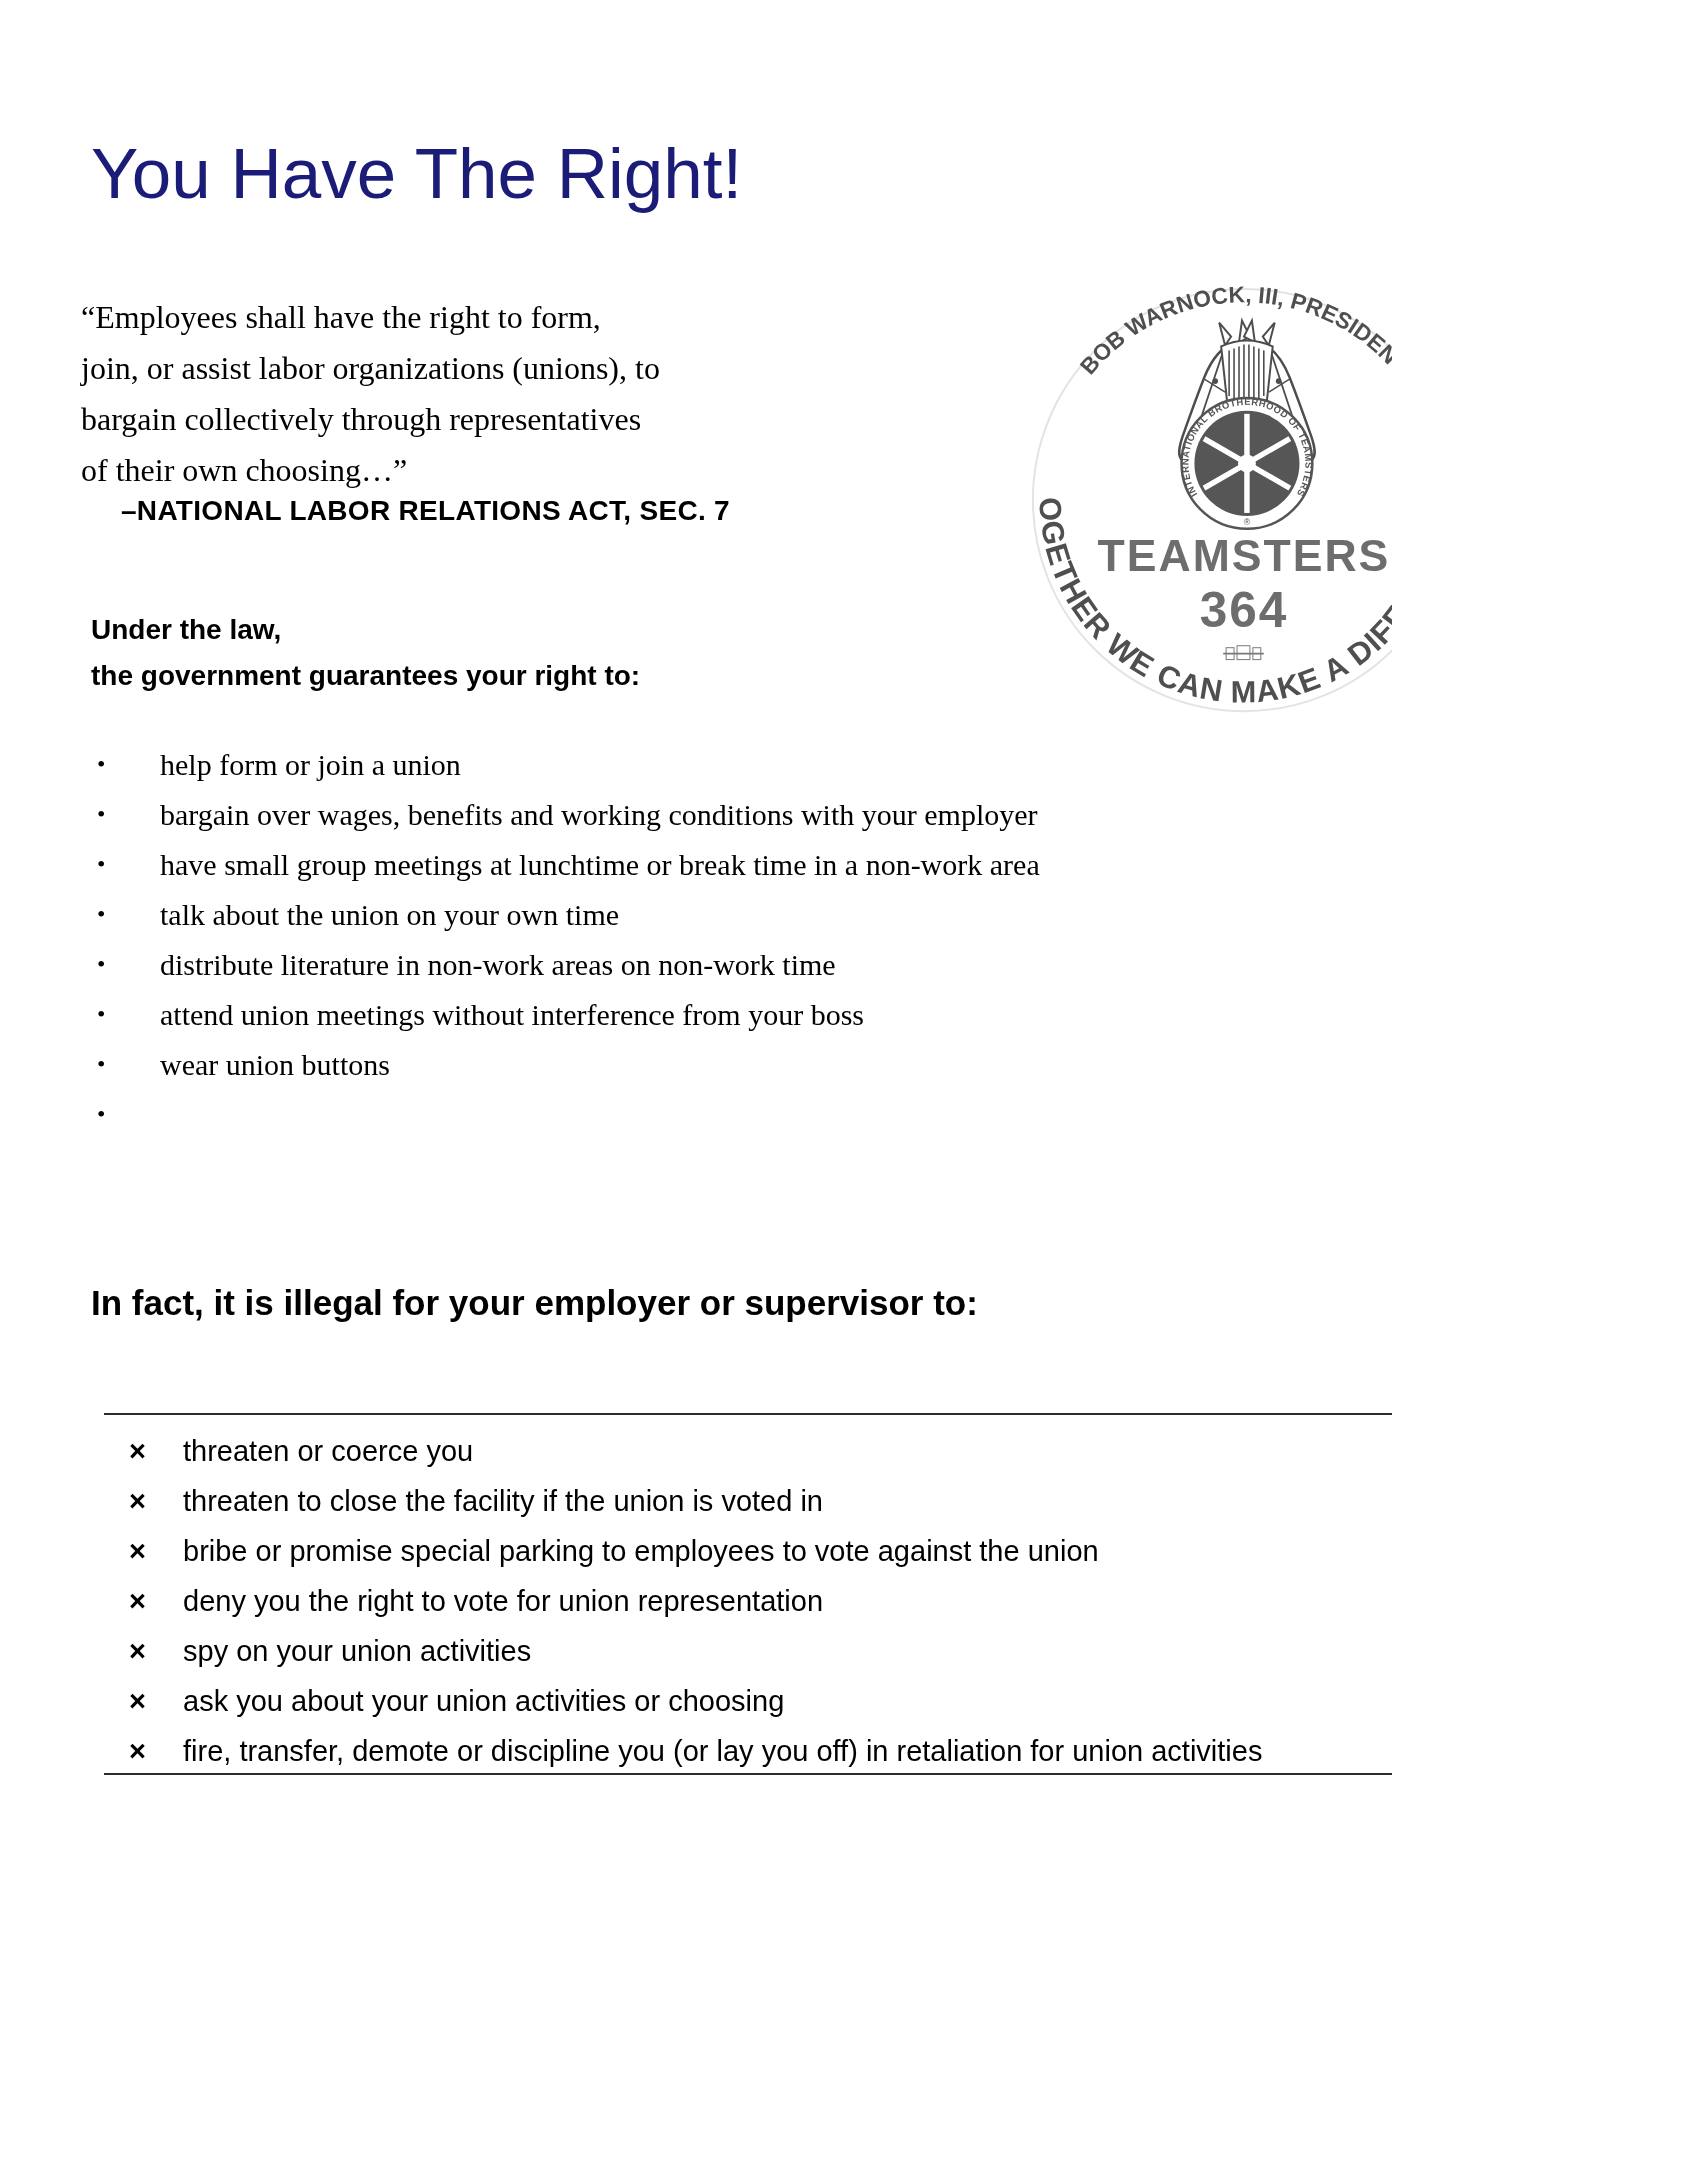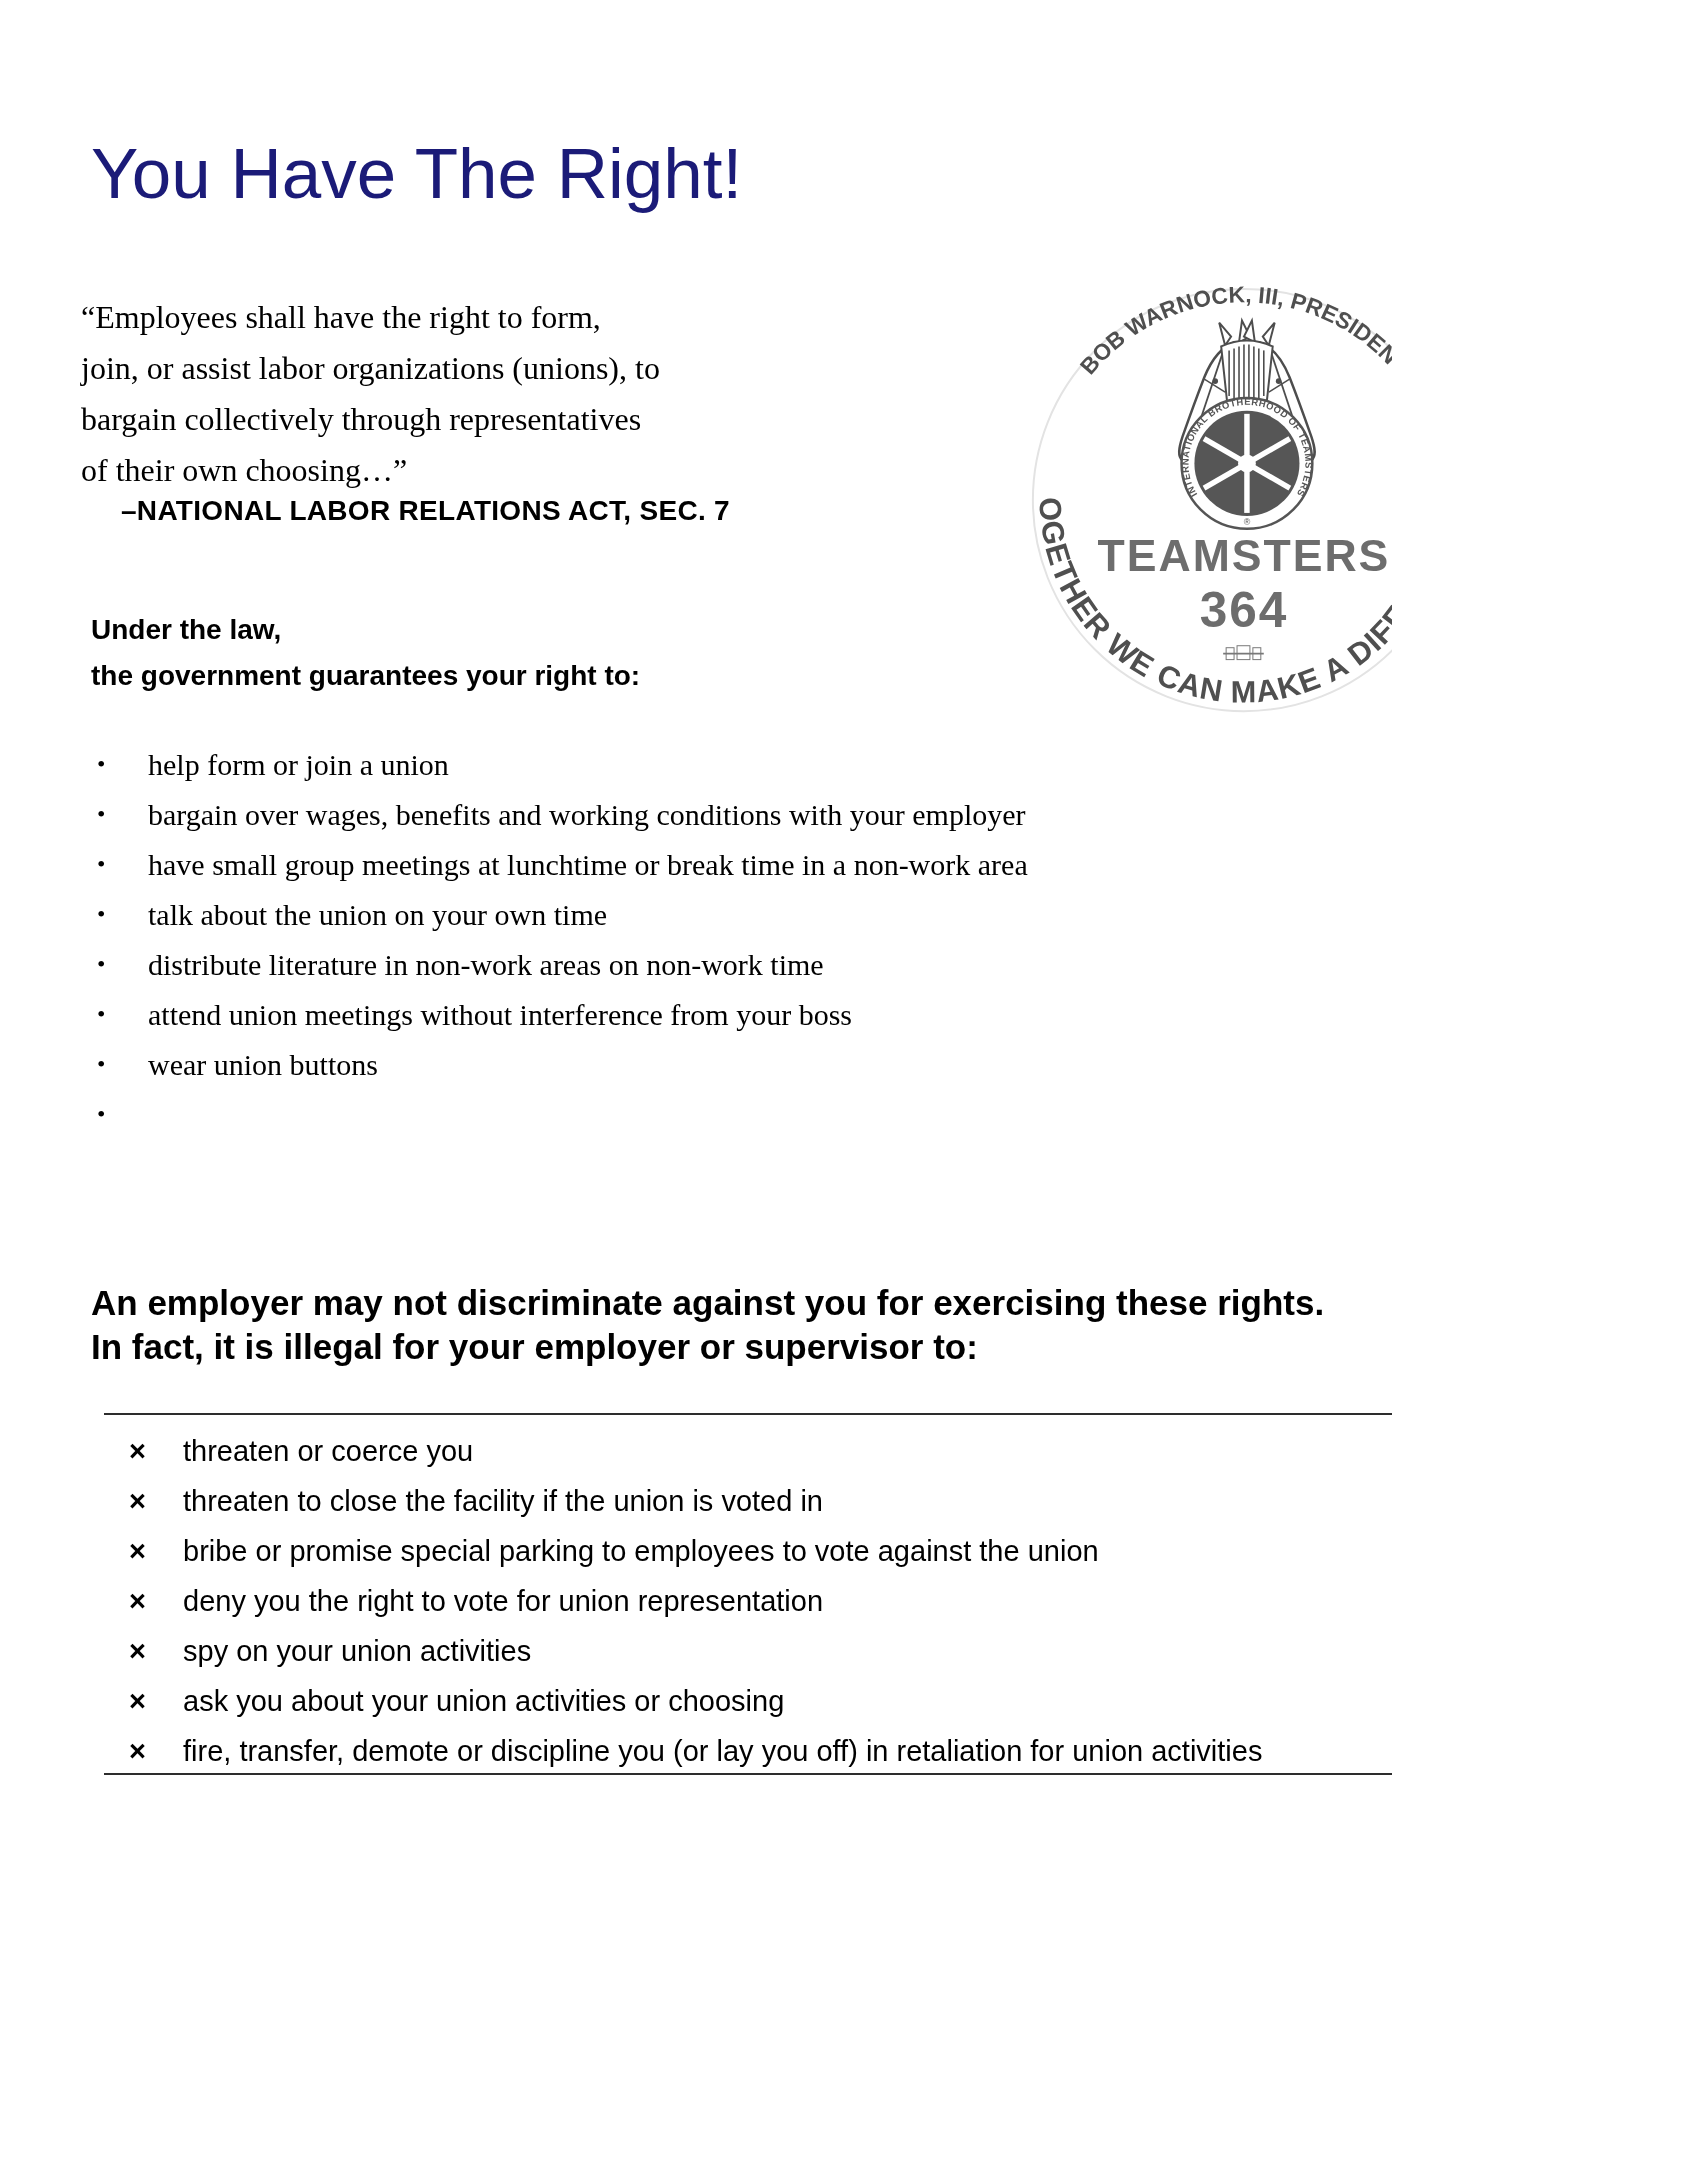"help form or join a" .b-text { margin-left: none -> 12px }
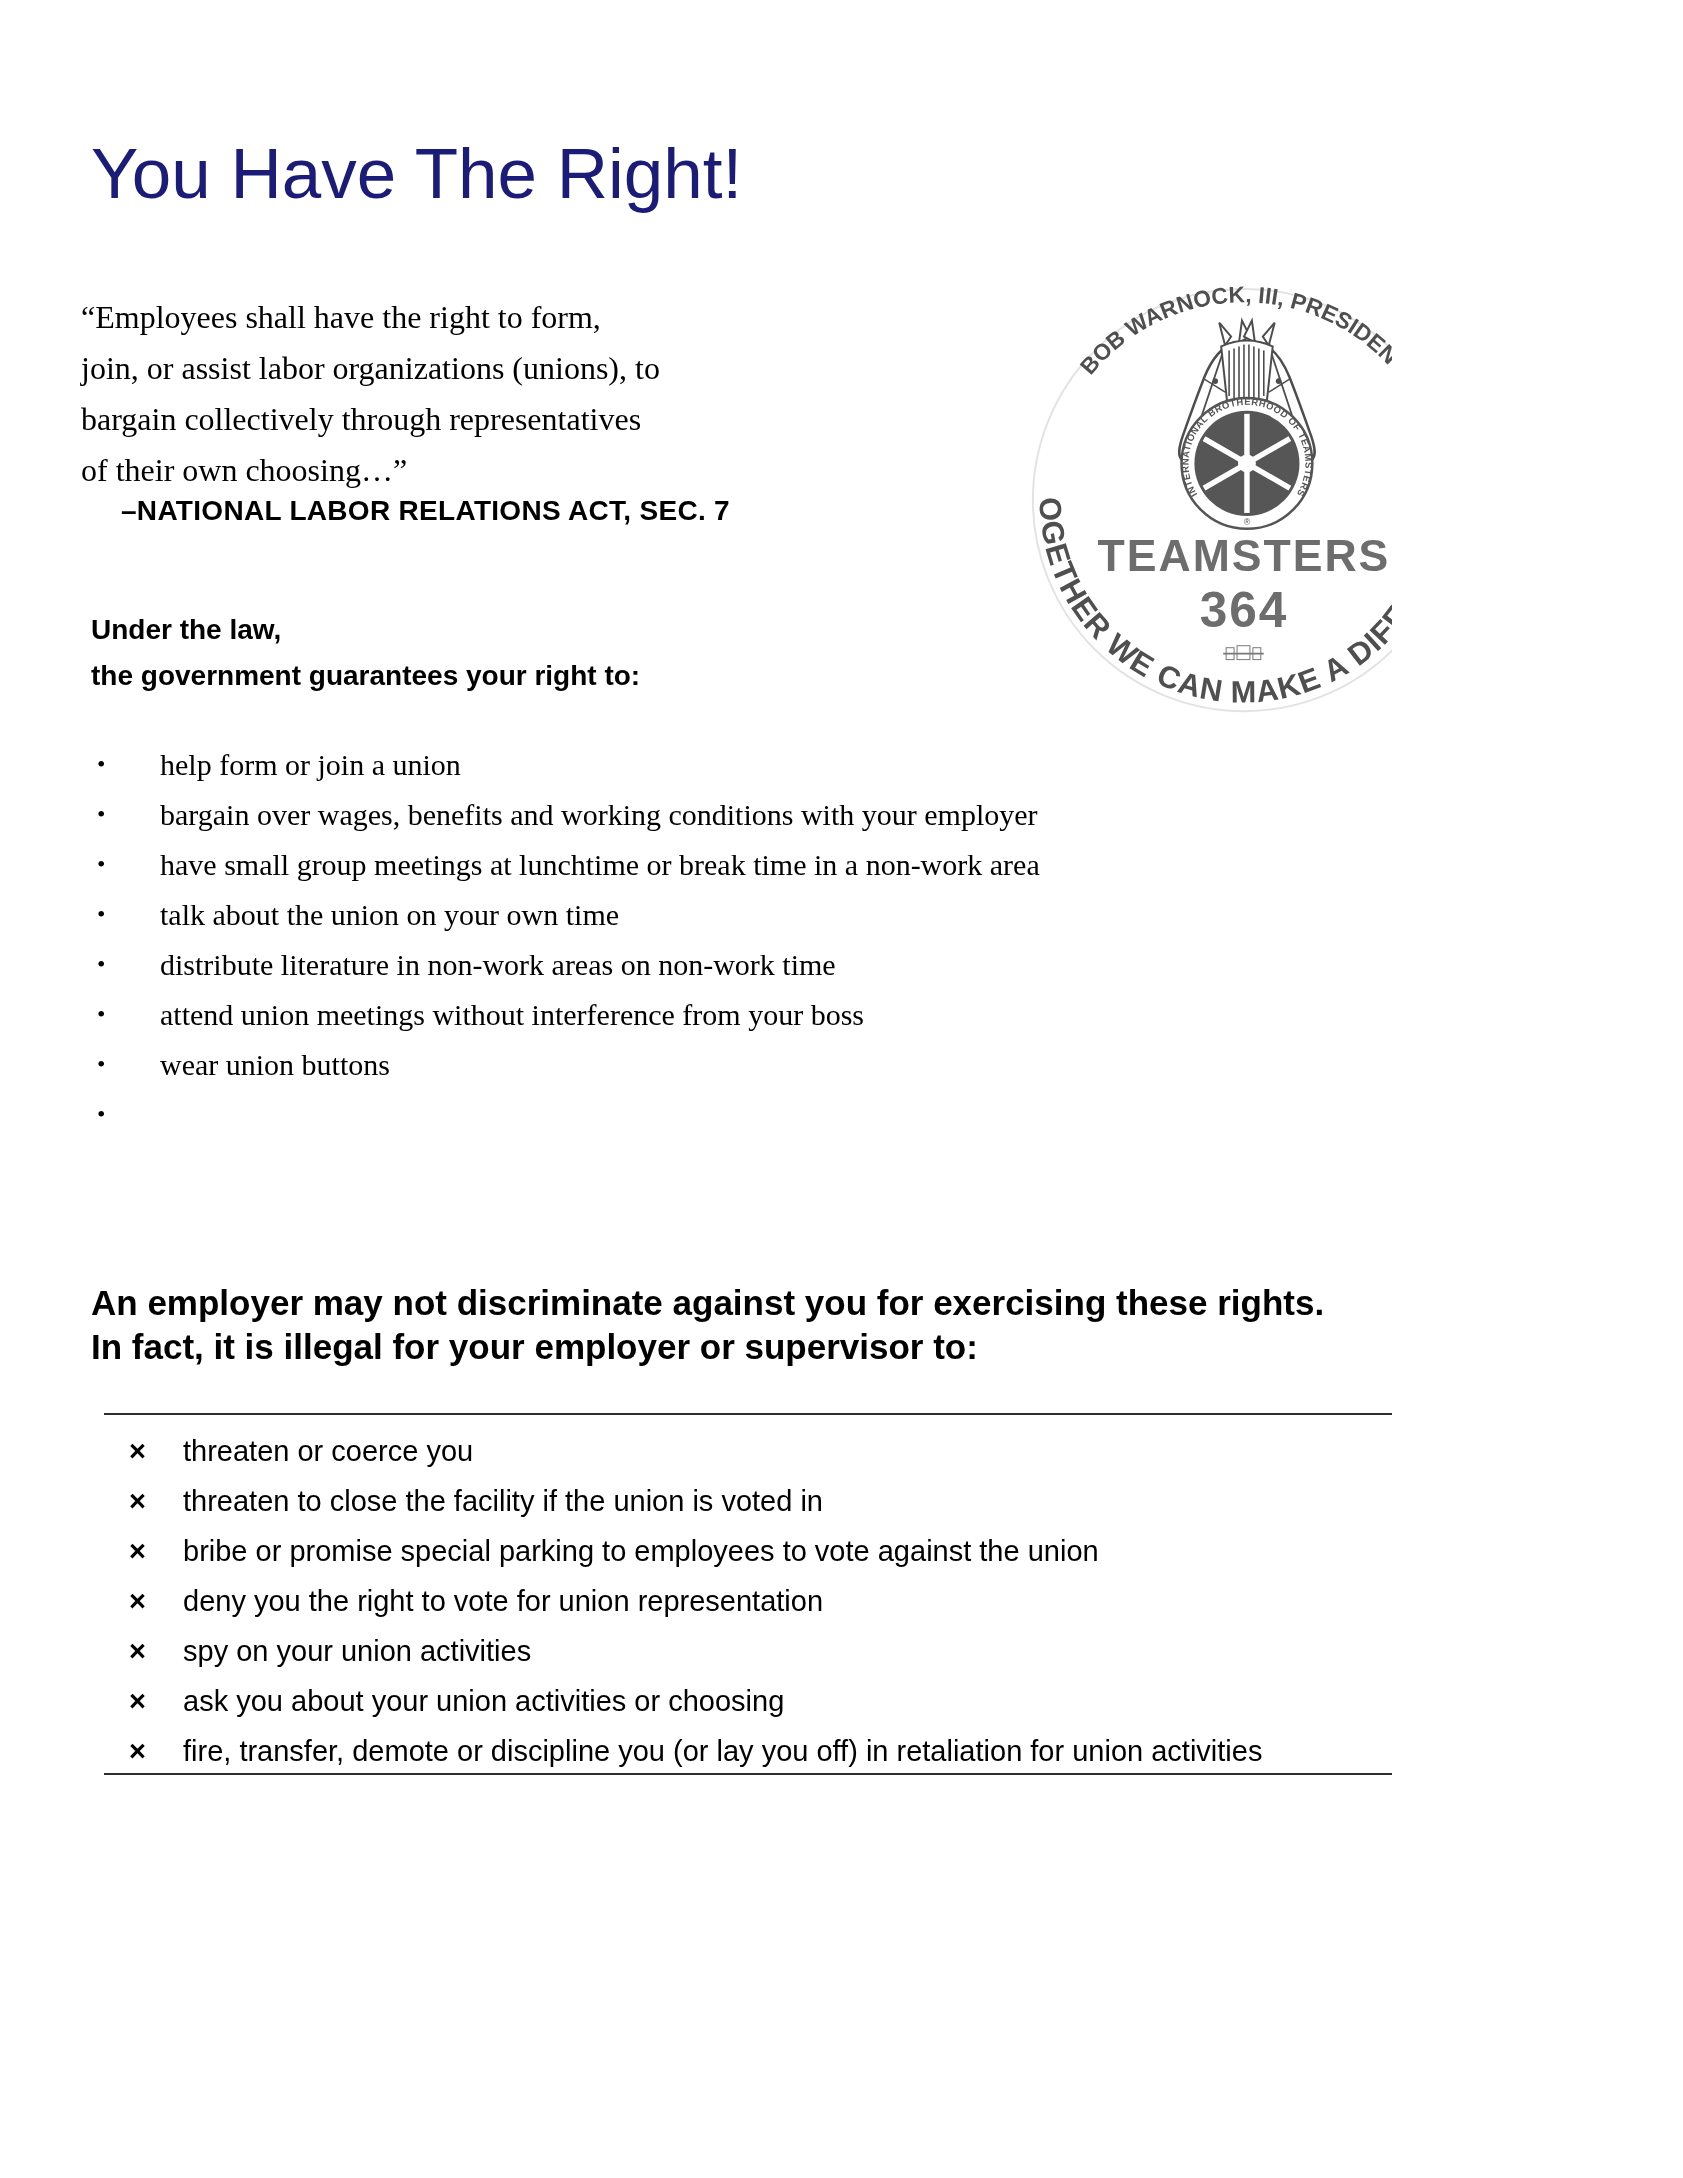"An employer may not discriminate" div { html: <div>An employer may not discriminate against you for exercising these rights.</div> -> none }
